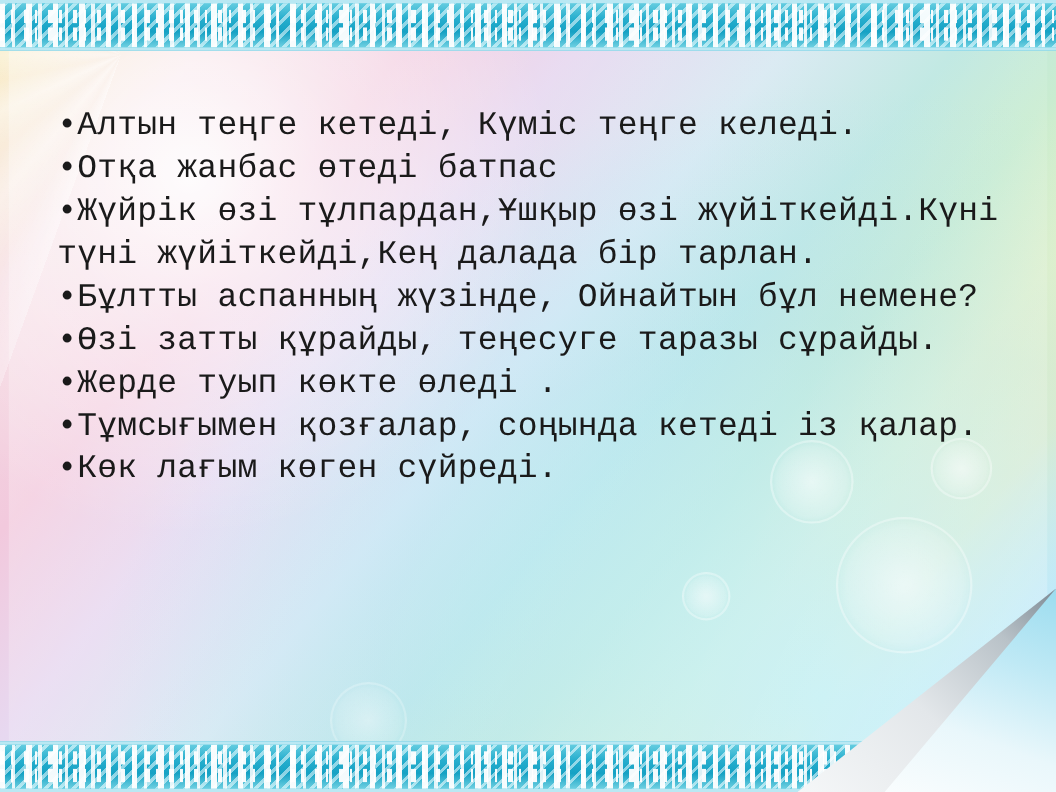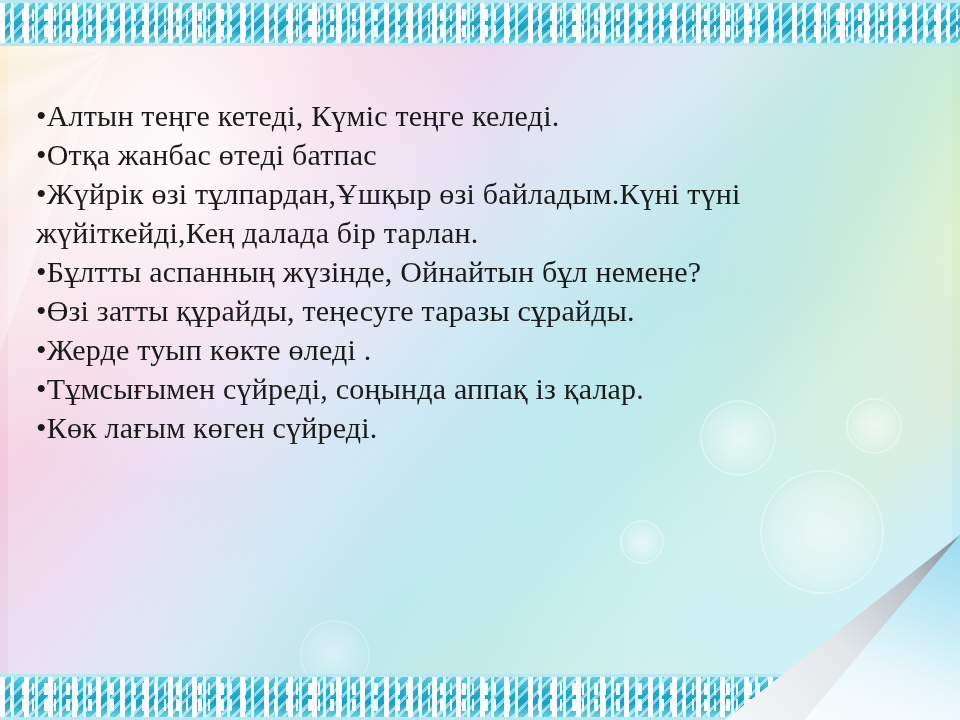"•Алтын теңге кетеді, Күміс теңге" .content { font-family: none -> Liberation Mono, monospace; left: 36px -> 52px }
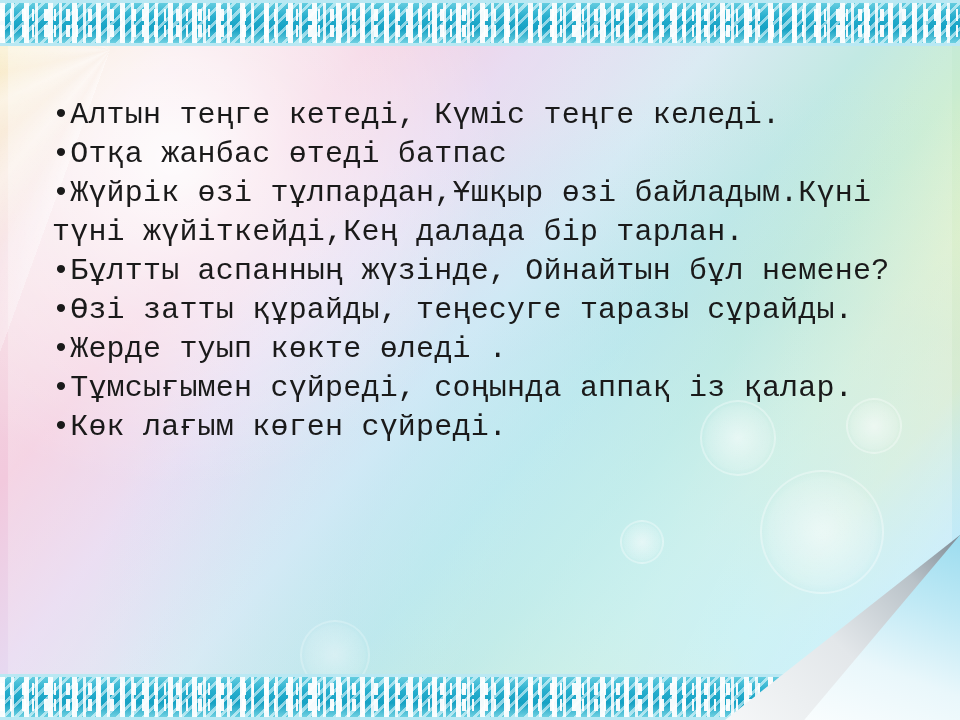"•Жүйрік өзі тұлпардан,Ұшқыр өзі" div.line { text: байладым.Күні -> жүйіткейді.Күні }
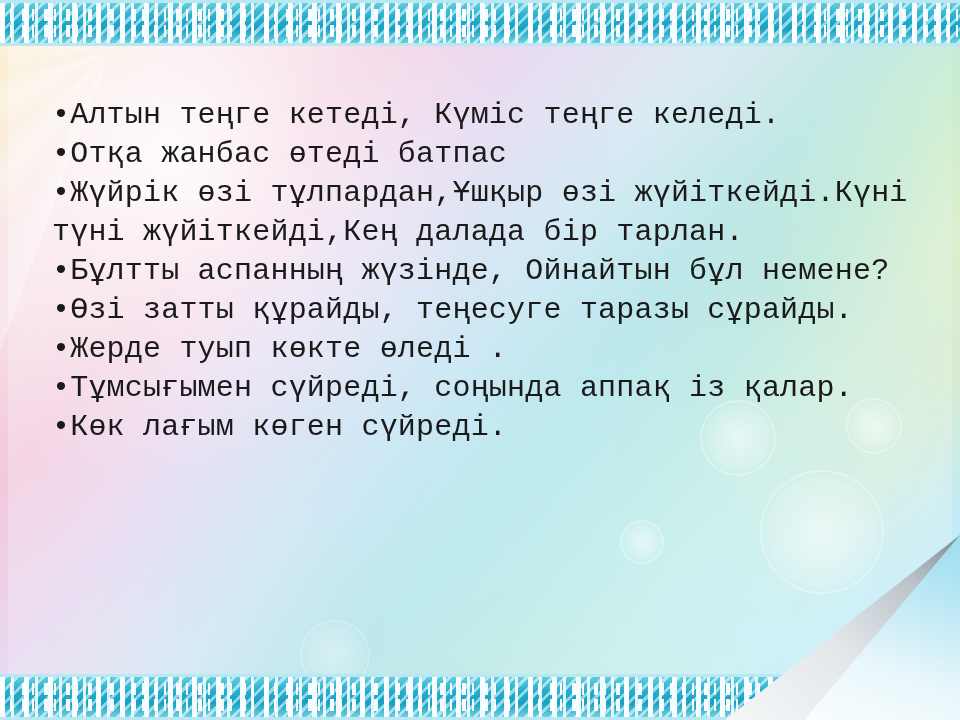"•Тұмсығымен сүйреді, соңында аппақ із" div.line { text: сүйреді, соңында аппақ -> қозғалар, соңында кетеді }
